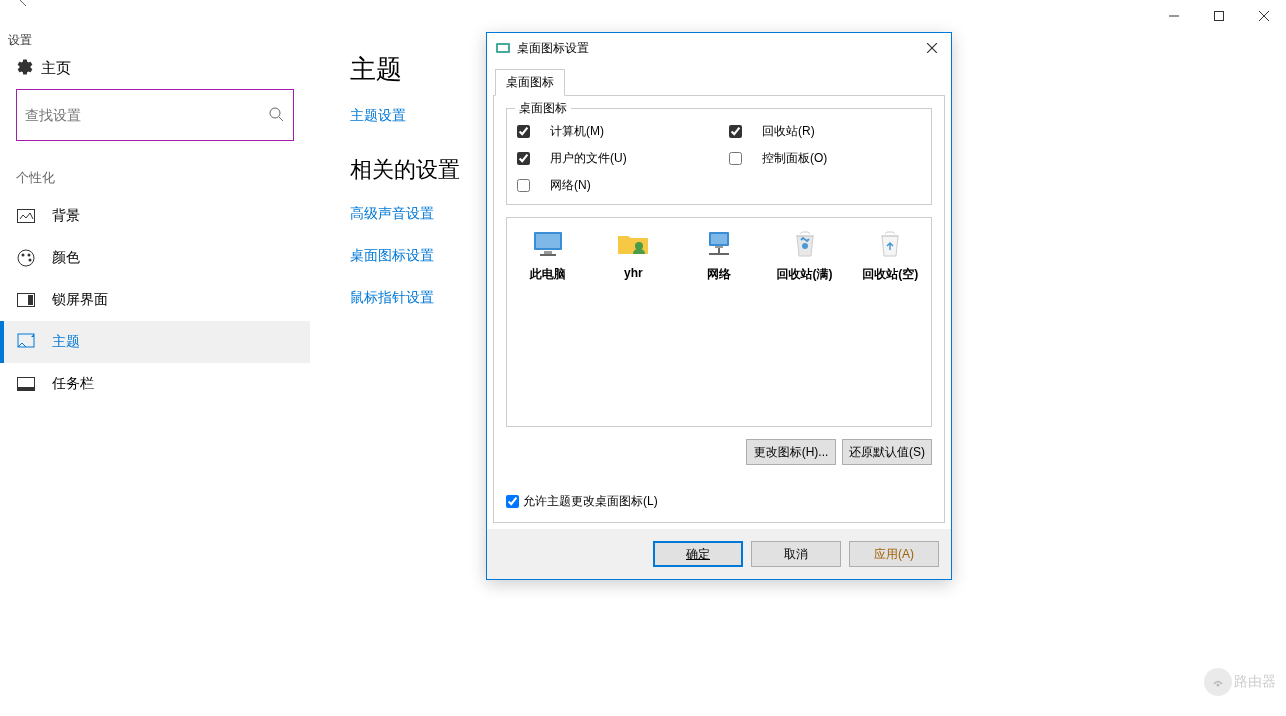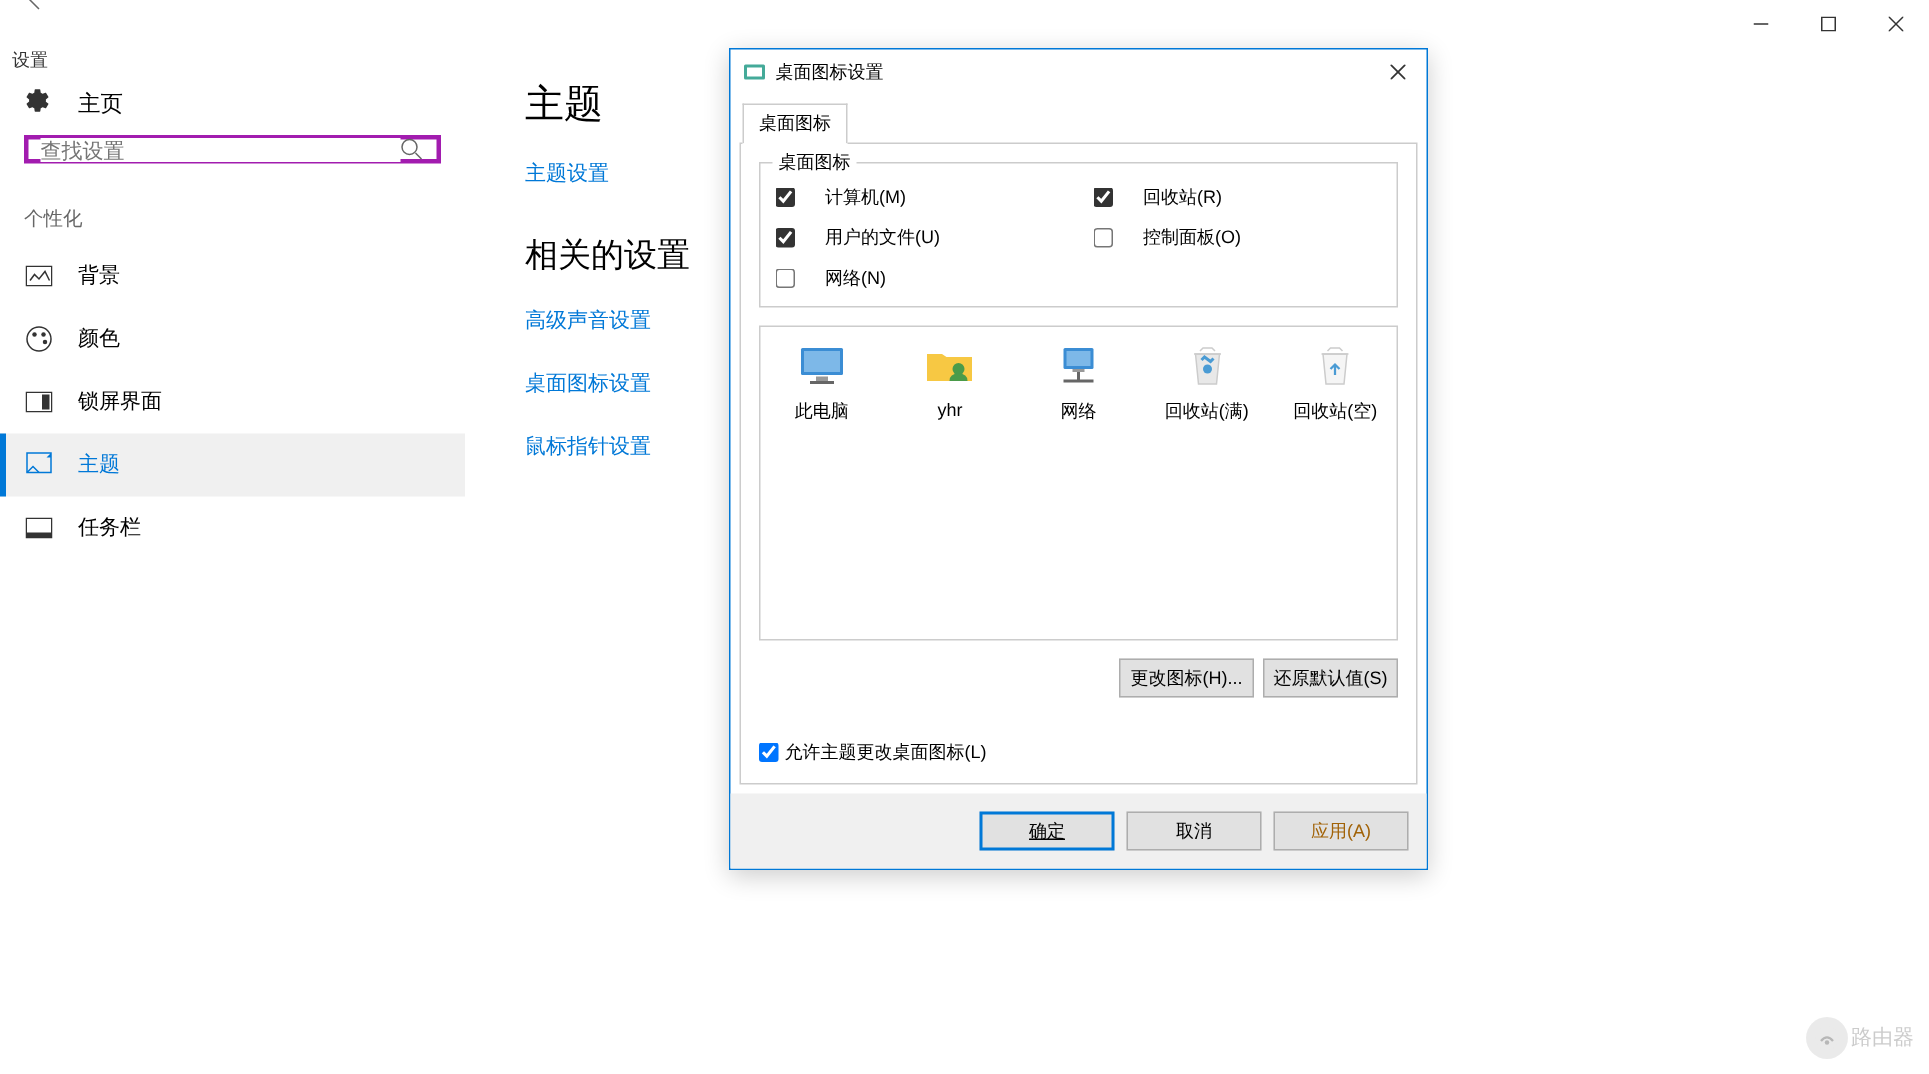"主页" .home-link { gap: 16px -> 5px }
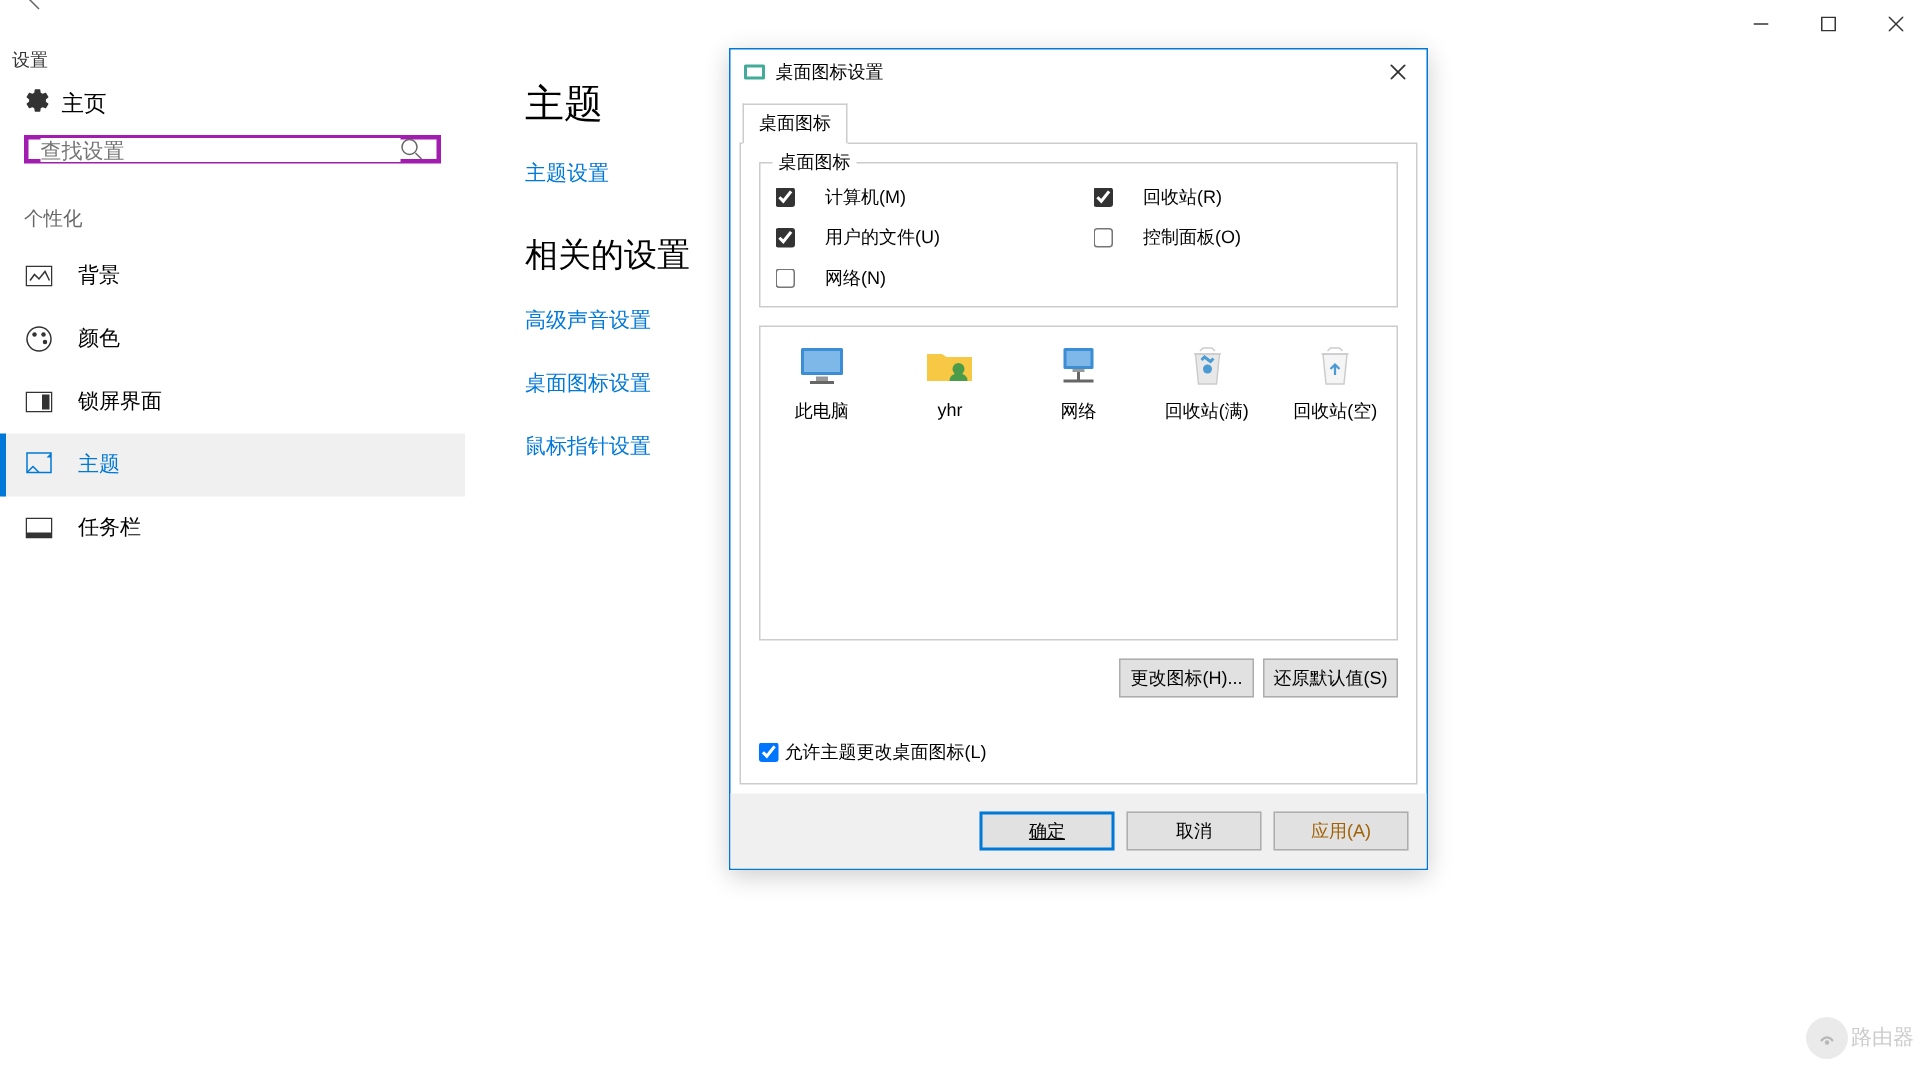"查找设置" .search-box { border: 3px solid #a21caf -> 1px solid #a21caf; height: 19px -> 52px }
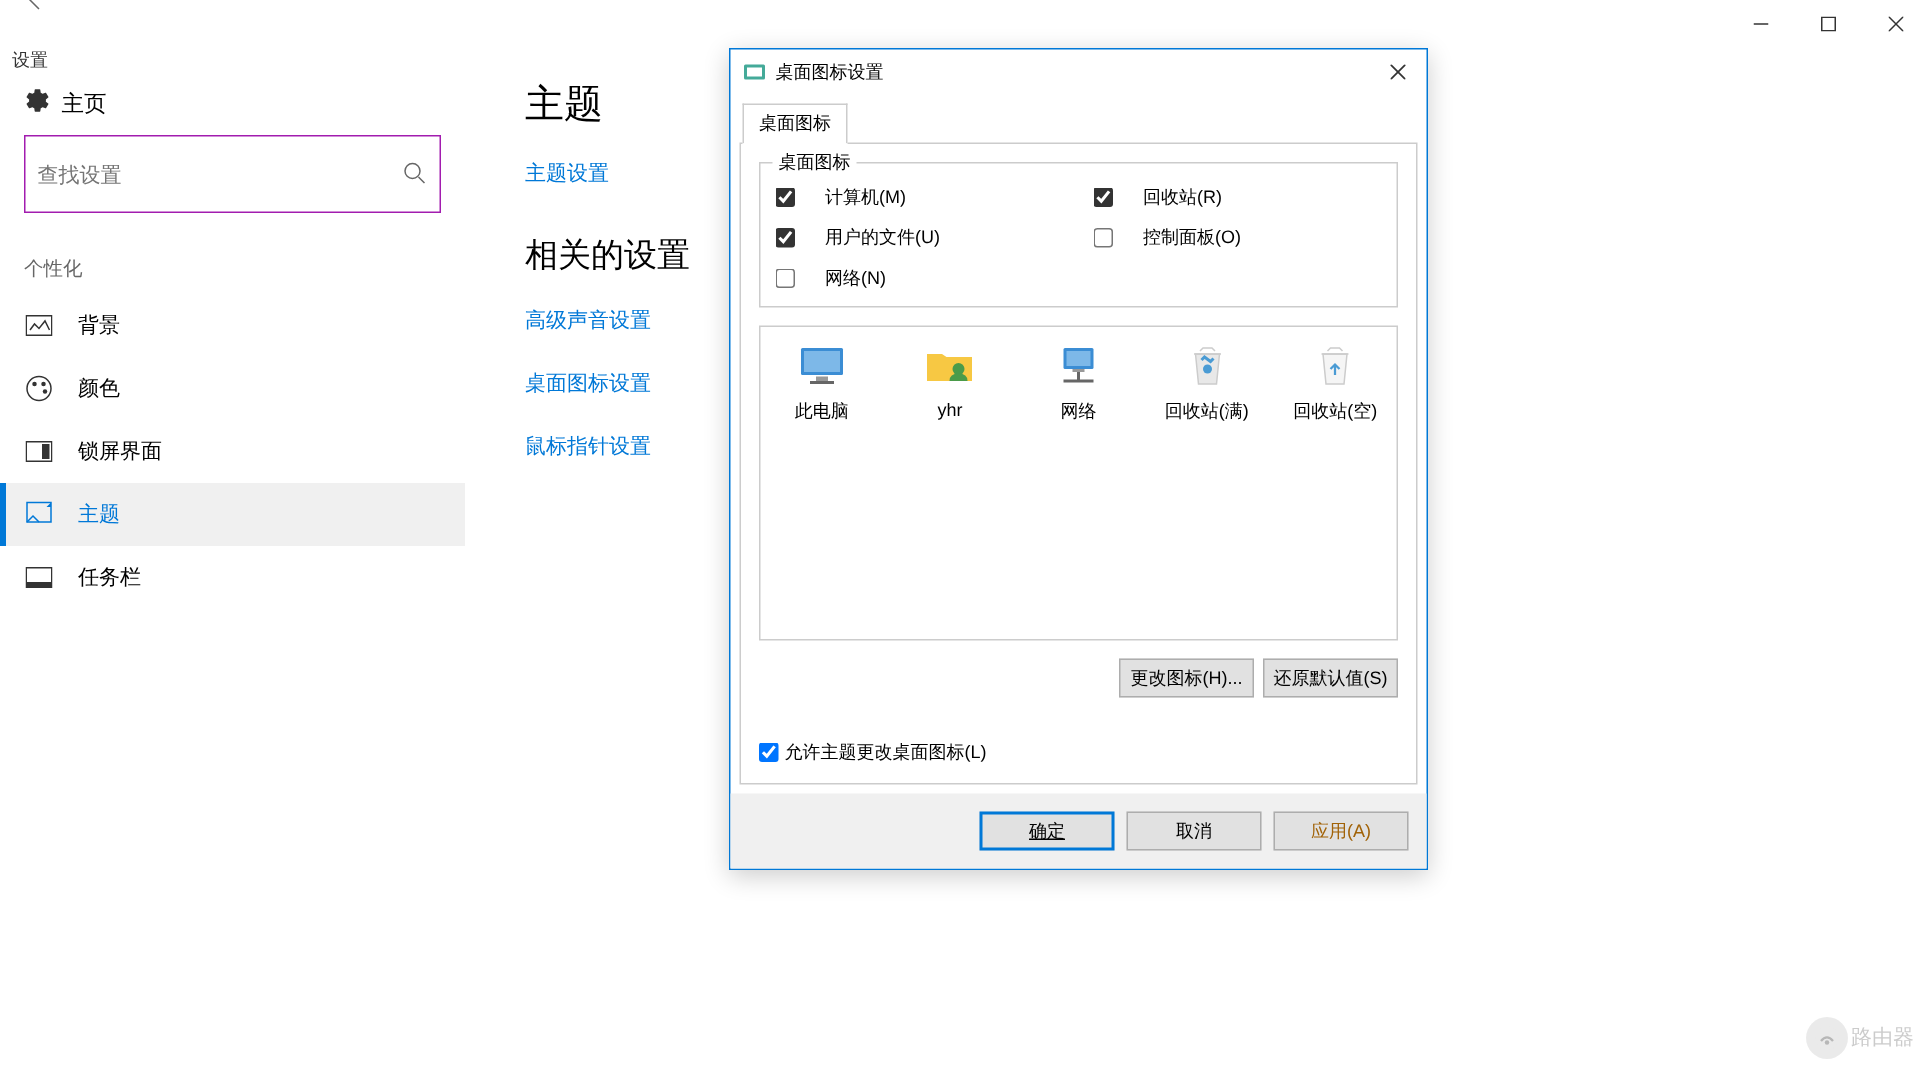"此电脑" .icon-label { font-weight: none -> bold }
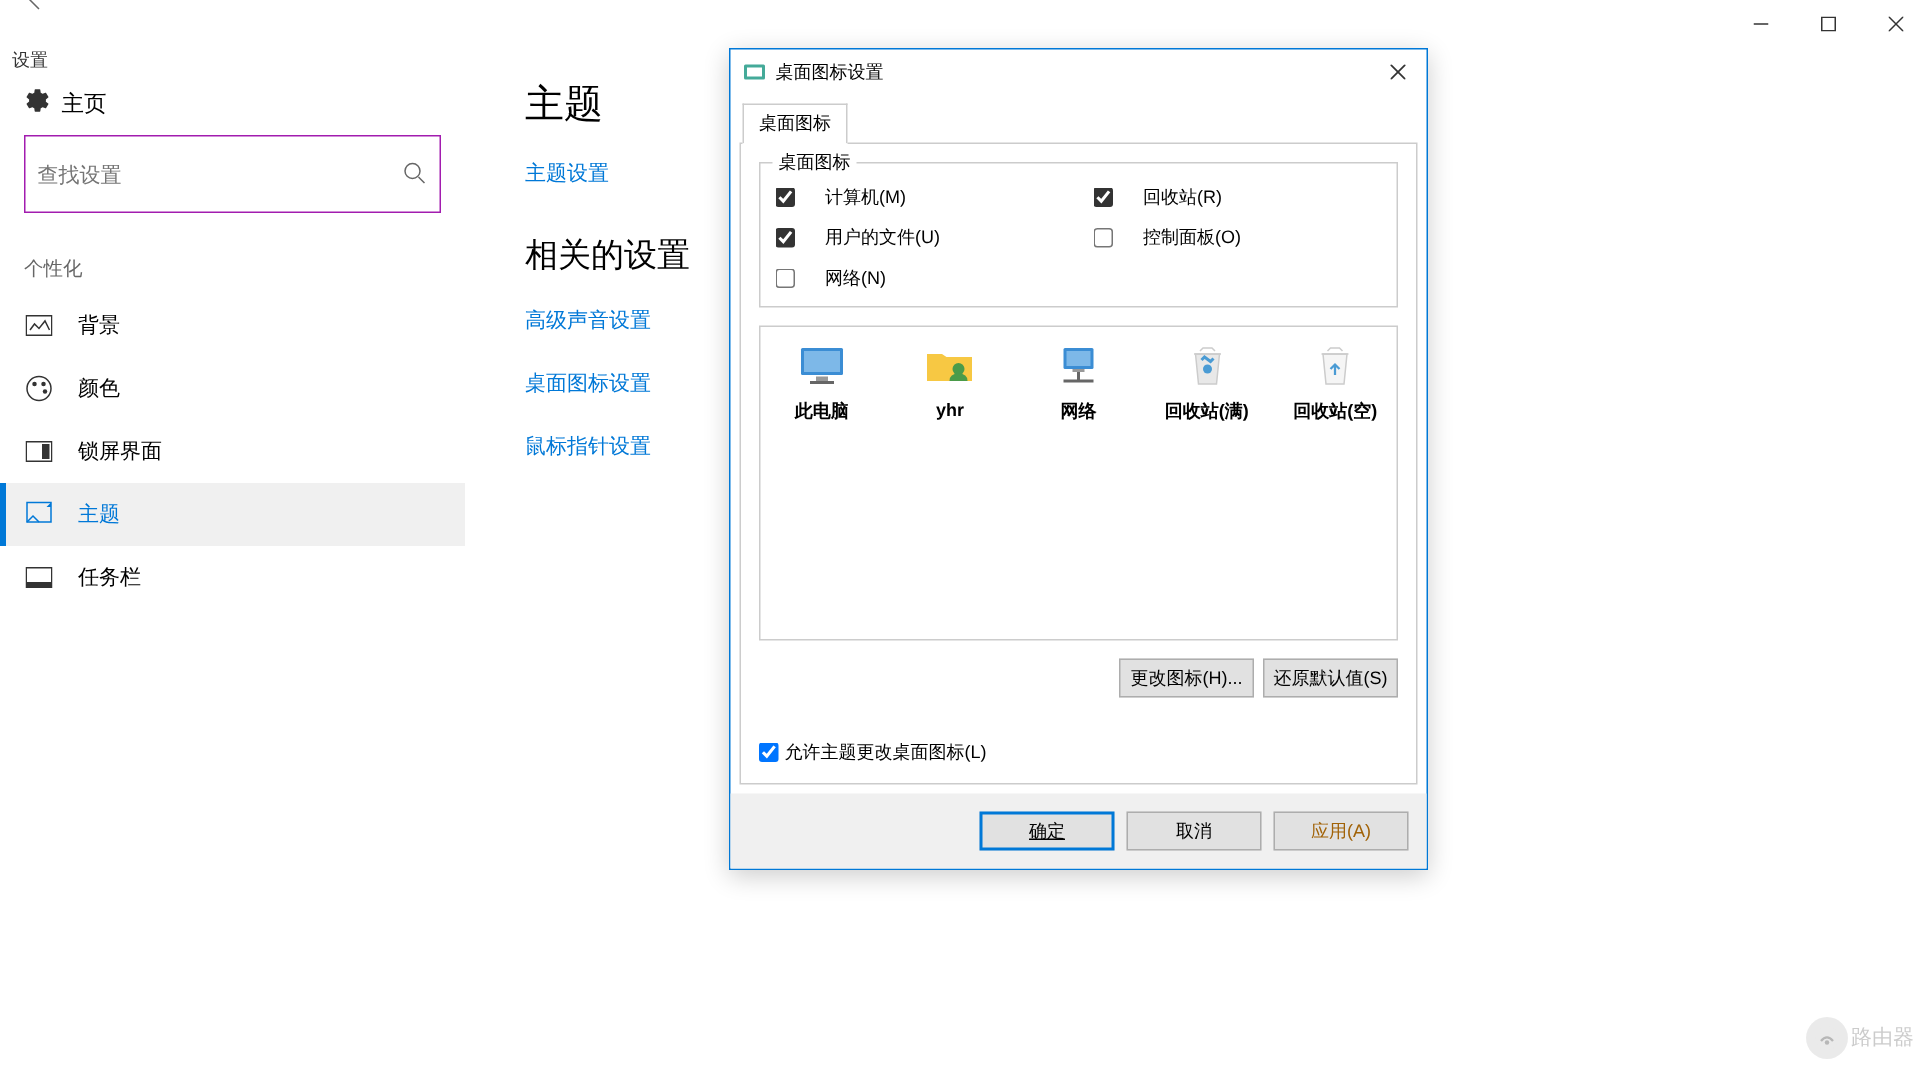"路由器" .watermark { bottom: 10px -> 20px }
